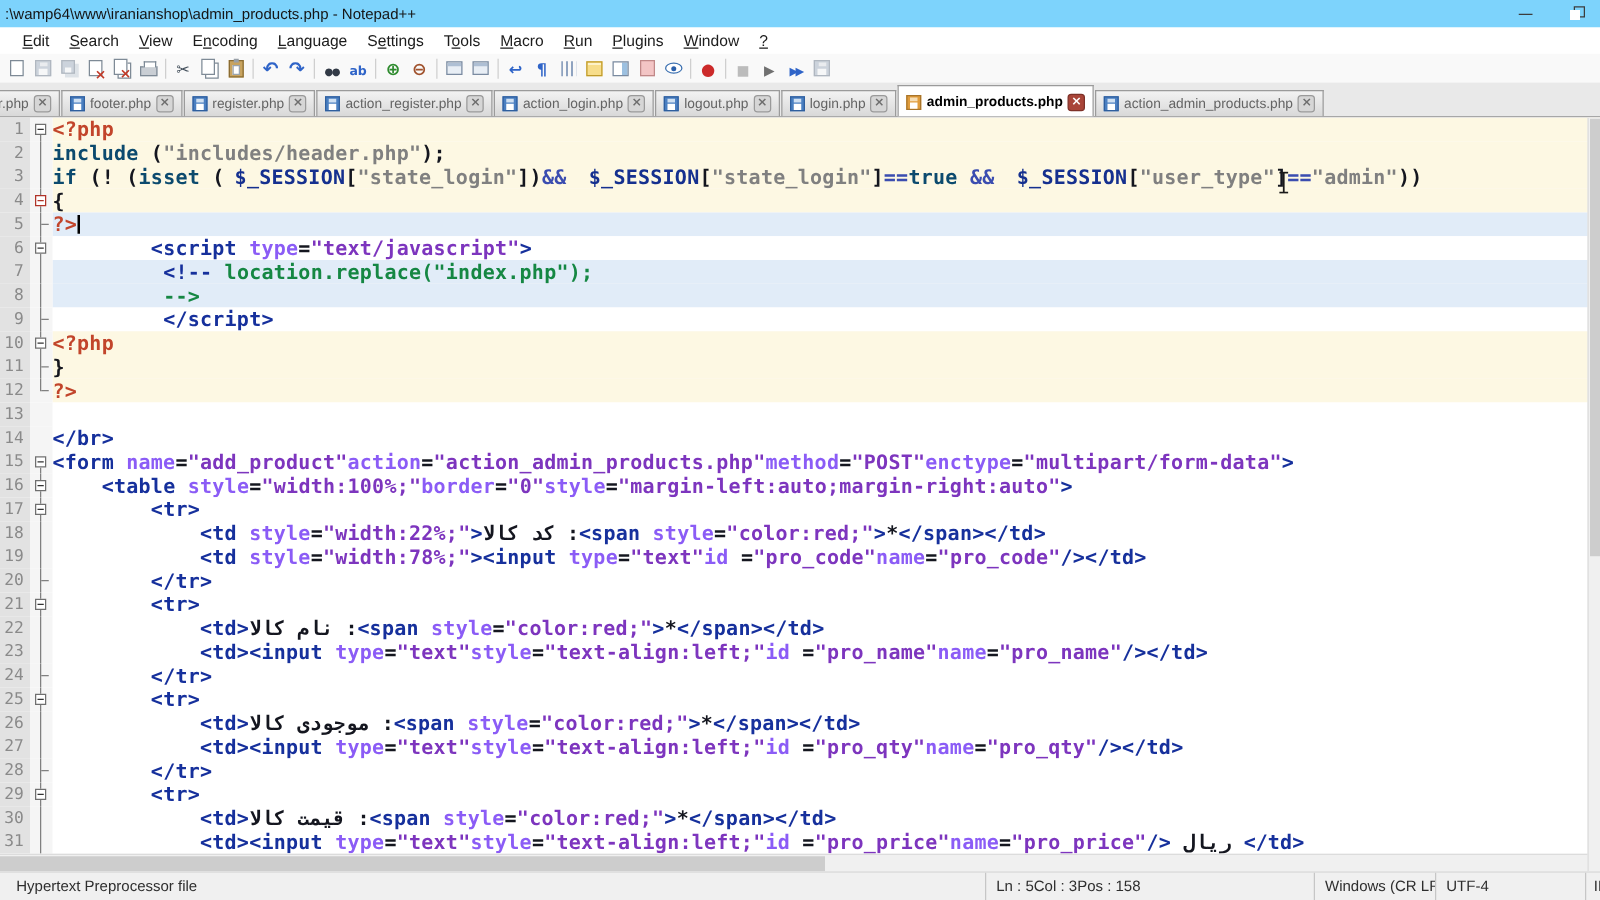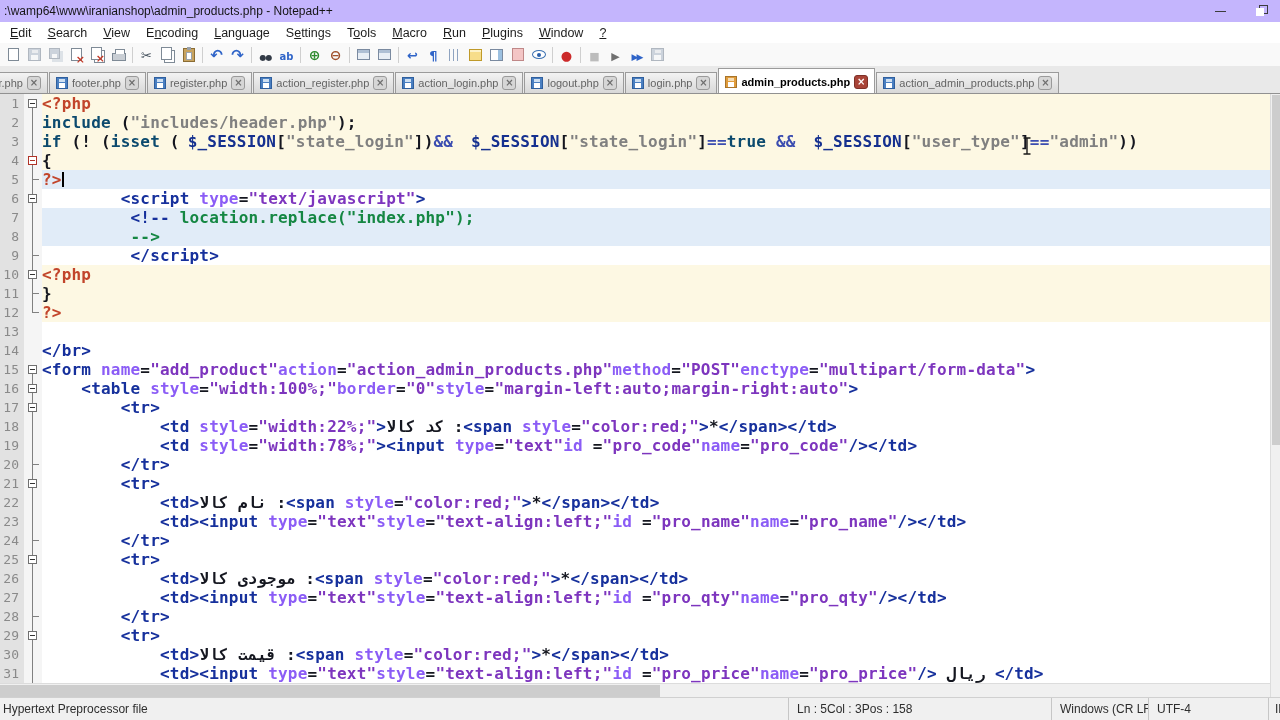":\wamp64\www\iranianshop\admin_products." .titlebar { background: #c4b5fd -> #7dd3fc }
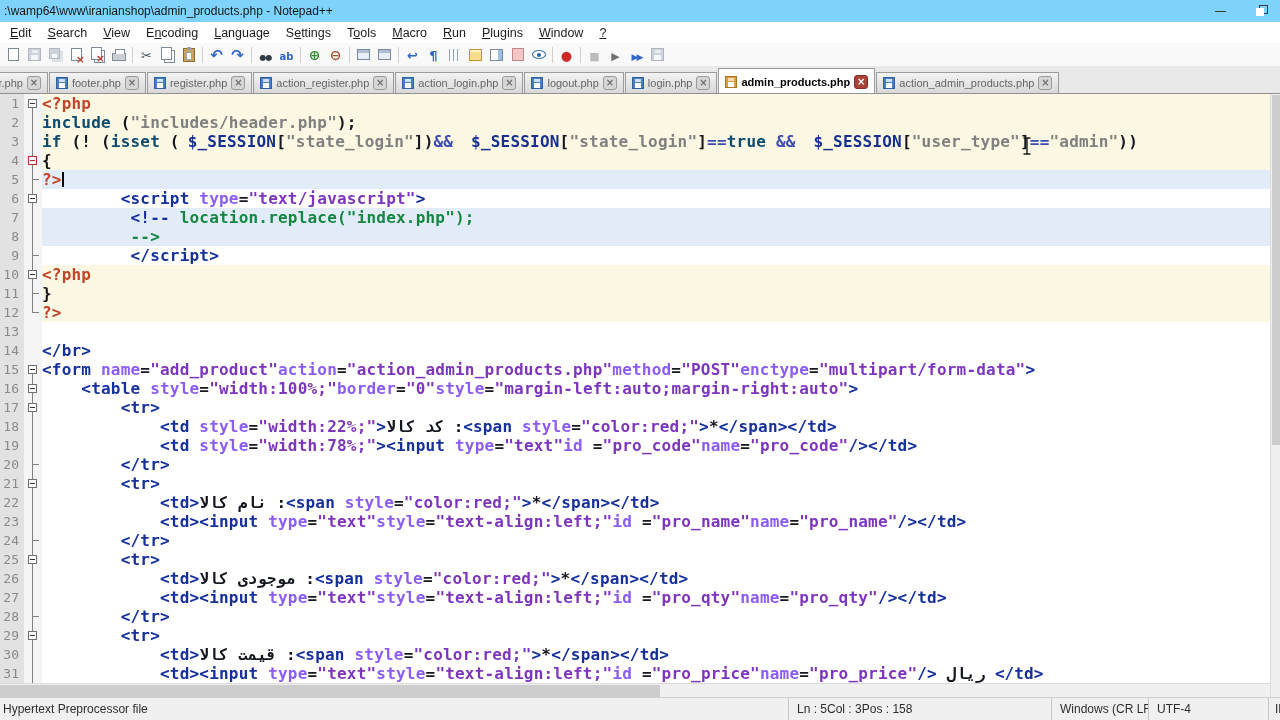"Edit" .menubar { padding-left: 2px -> 10px }
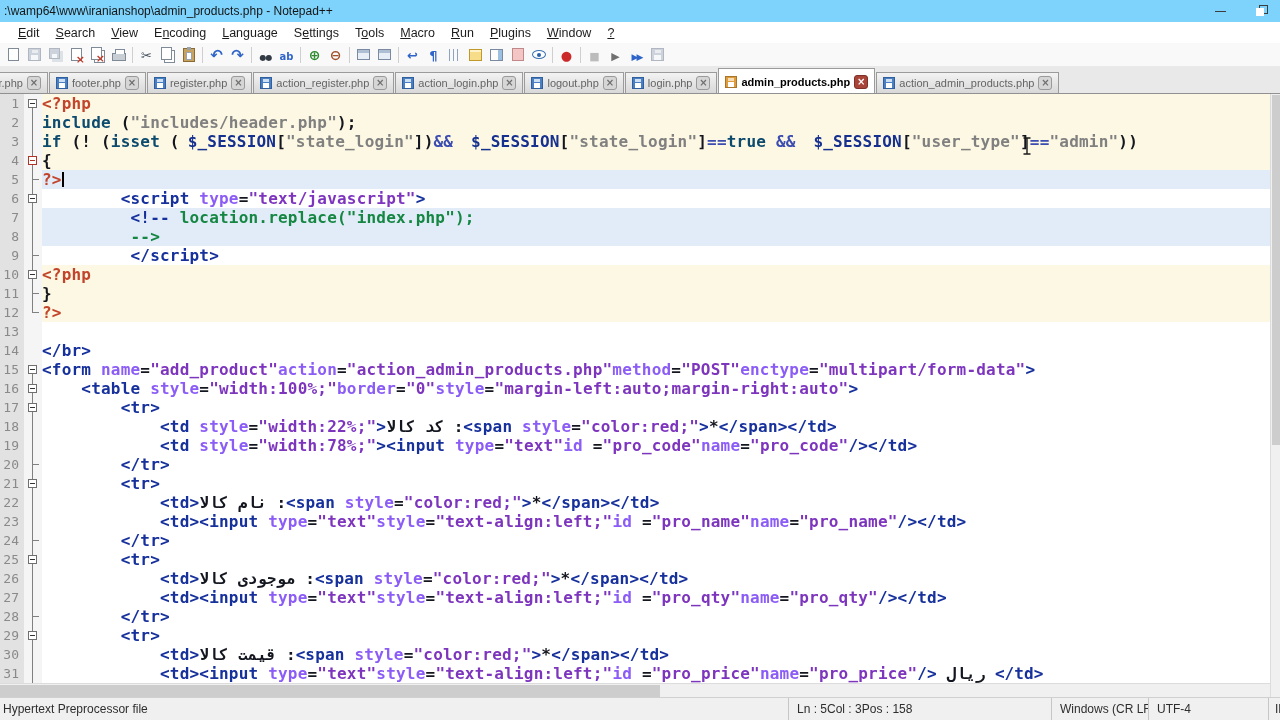"Hypertext Preprocessor file" .st-doc { padding-left: 3px -> 13px }
